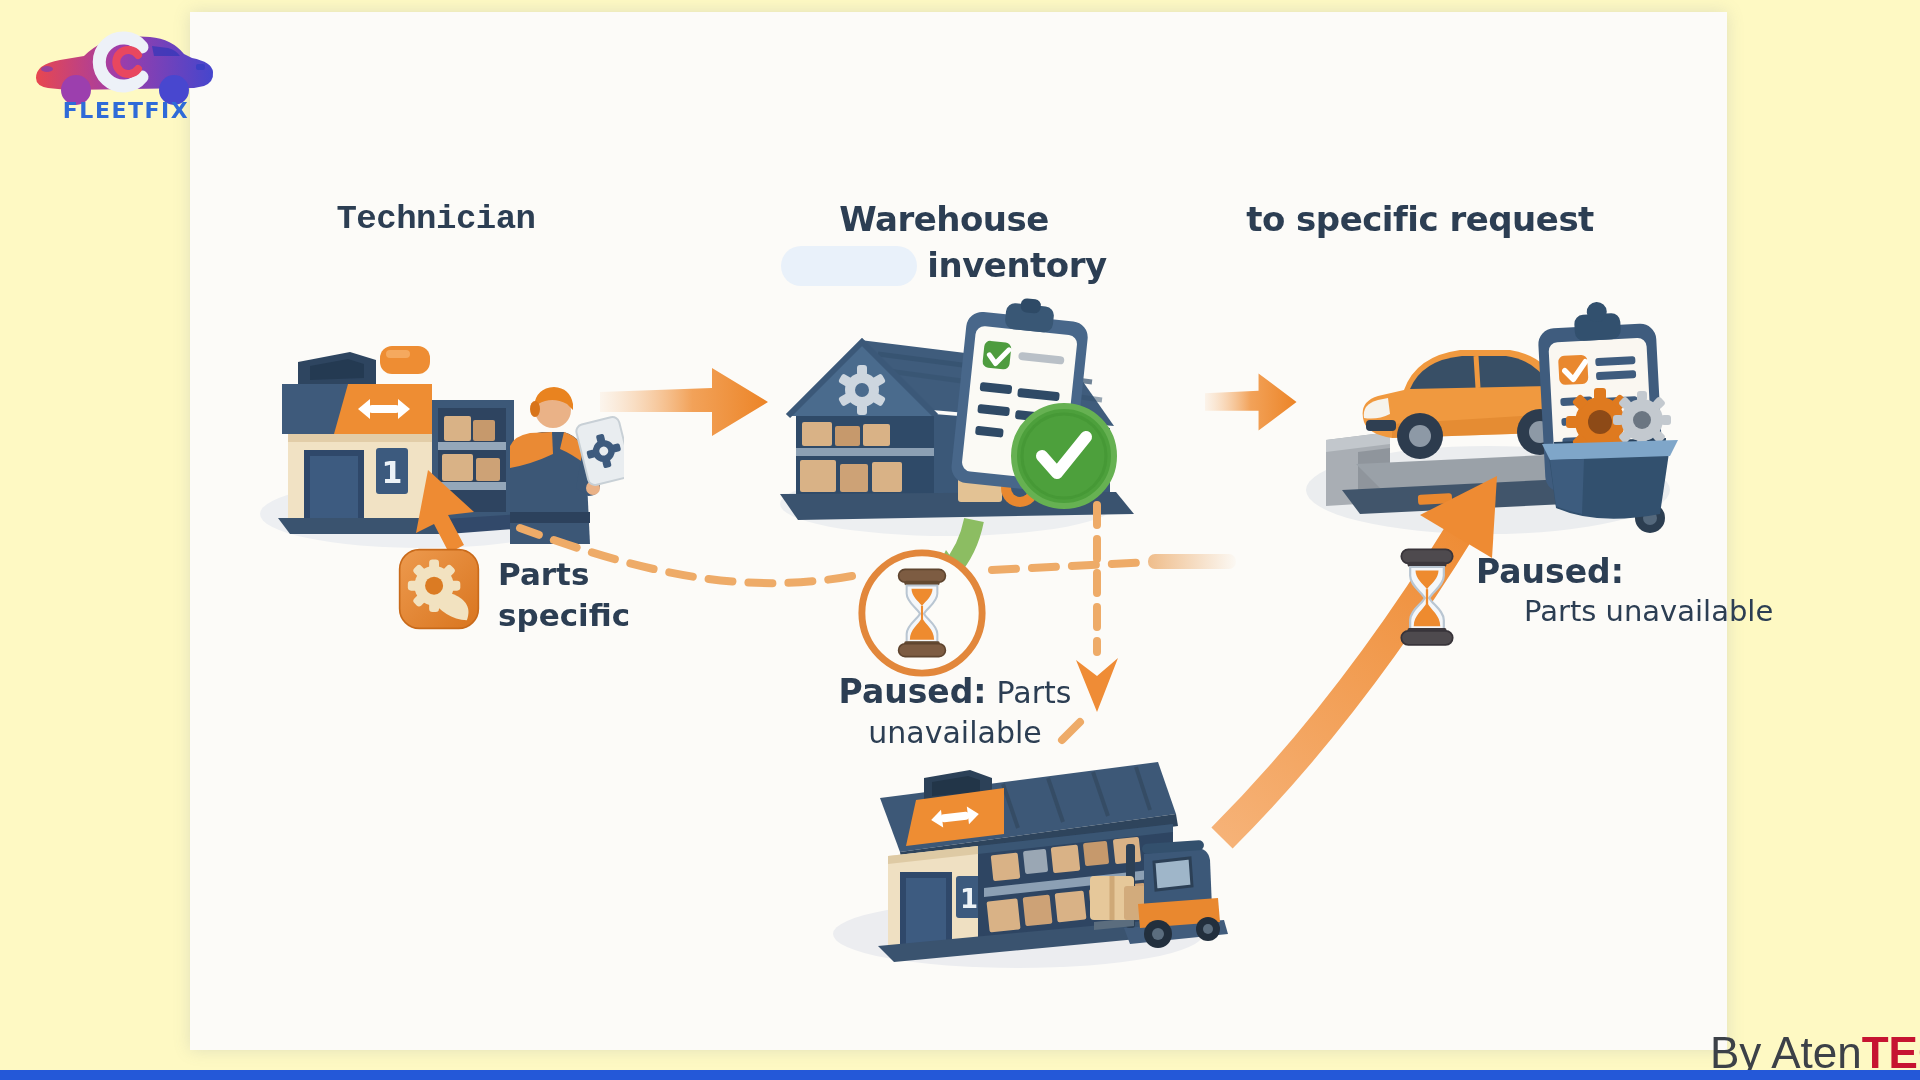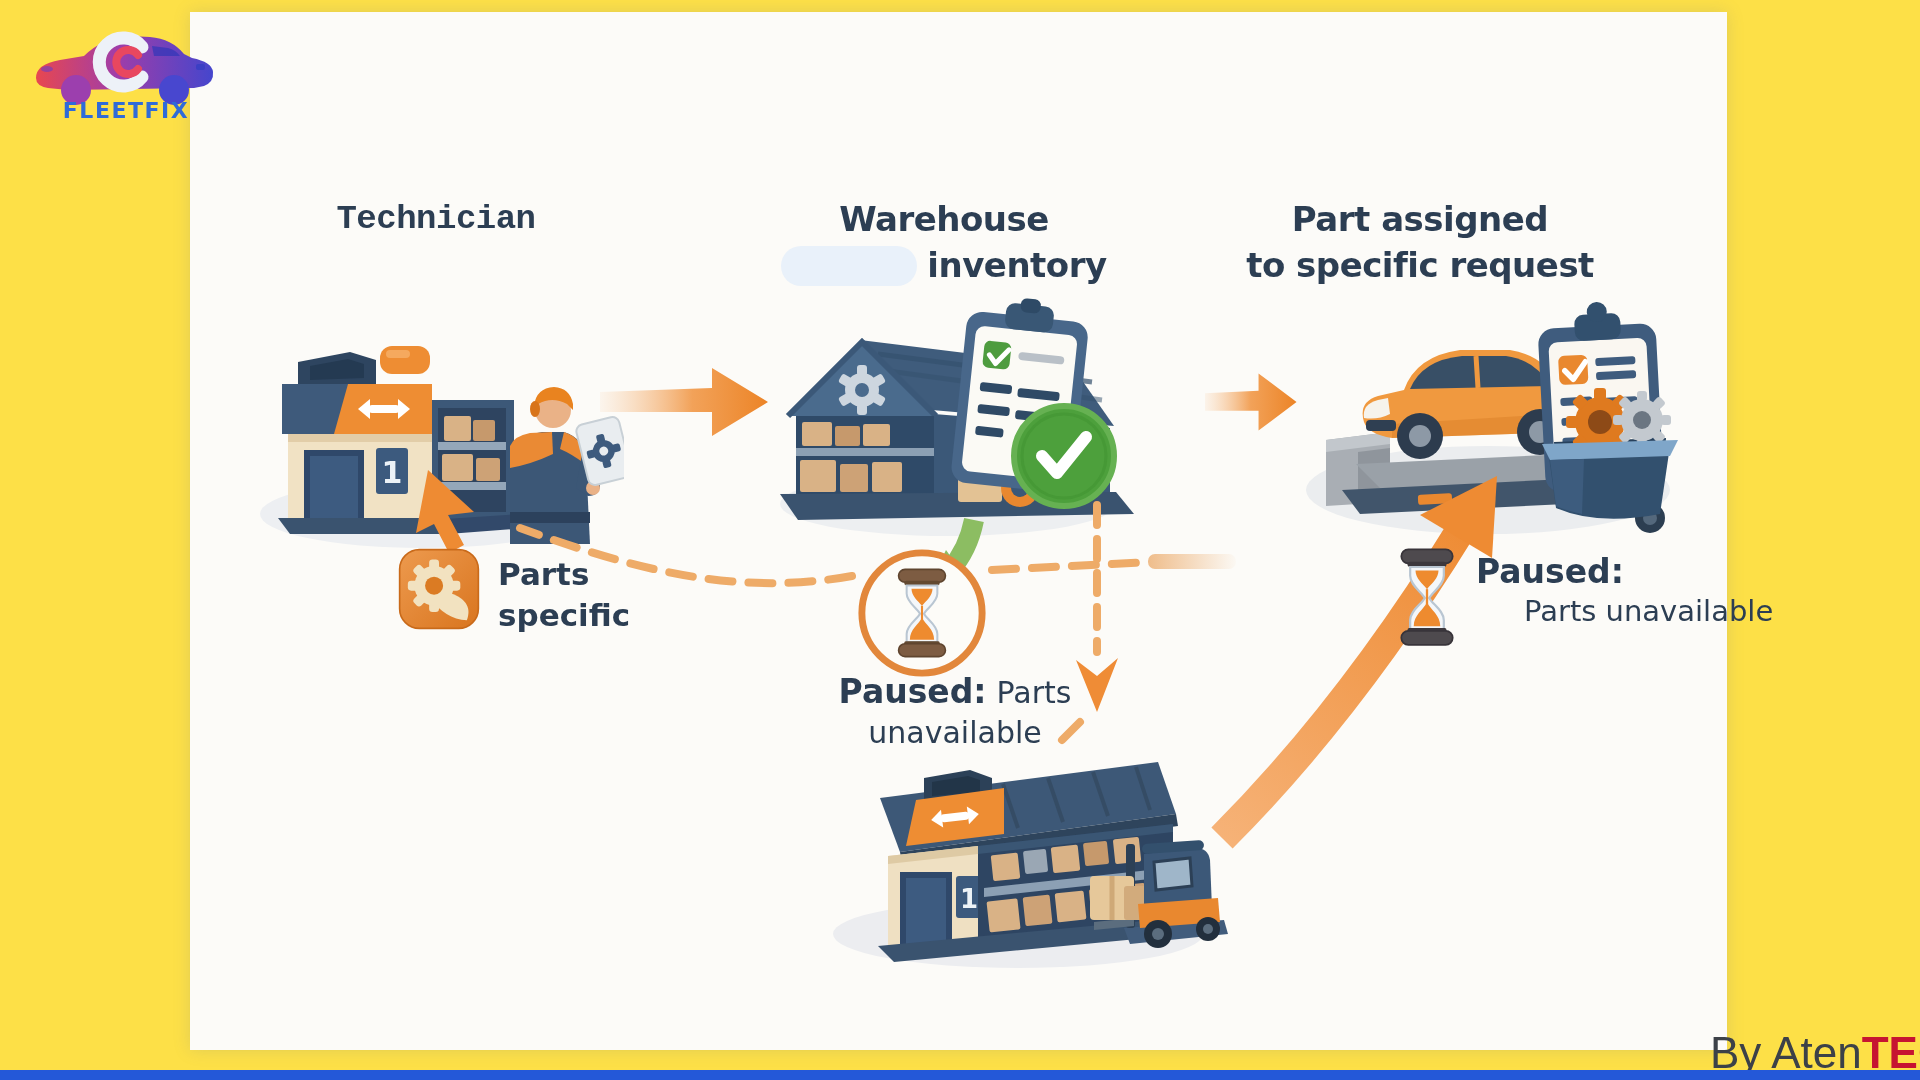"FLEETFIX" .stage { background: #fde047 -> #fef9c3 }
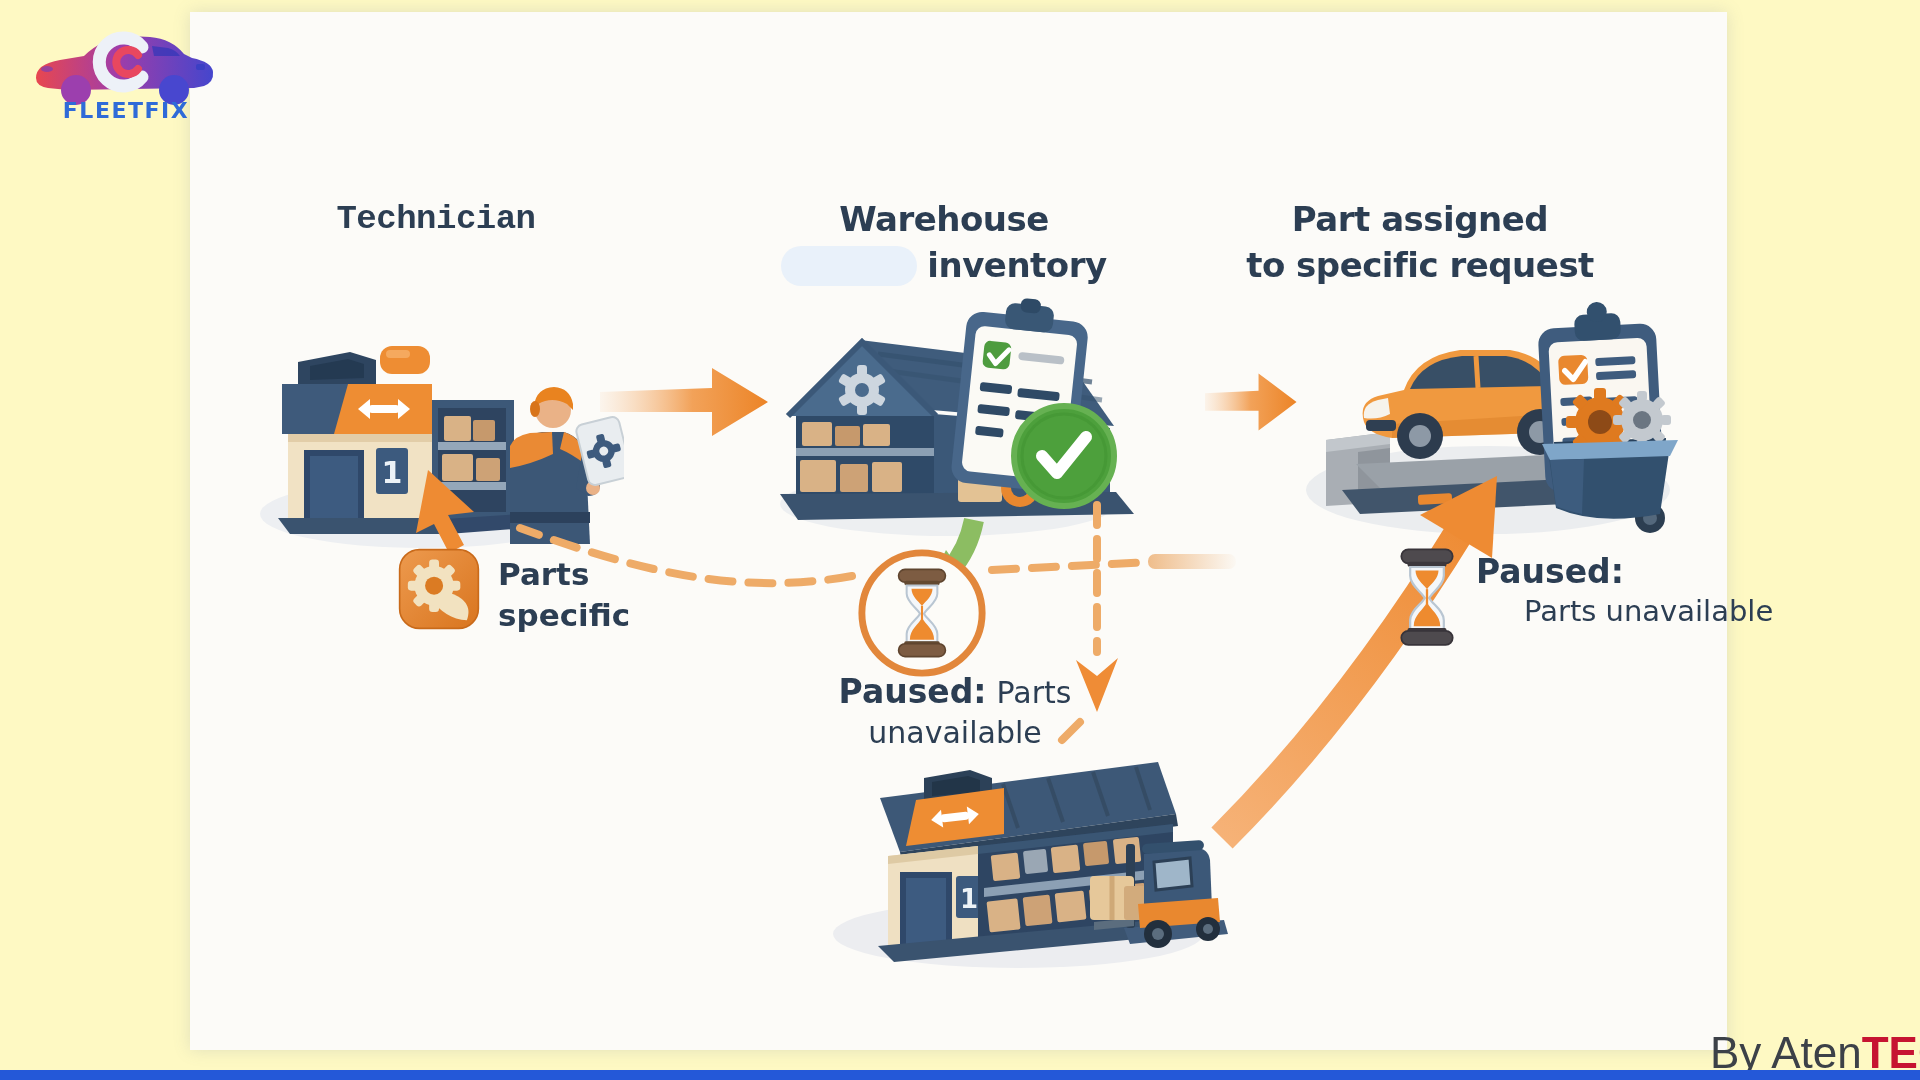"Part assigned" div { html: <div>Part assigned</div> -> none }
